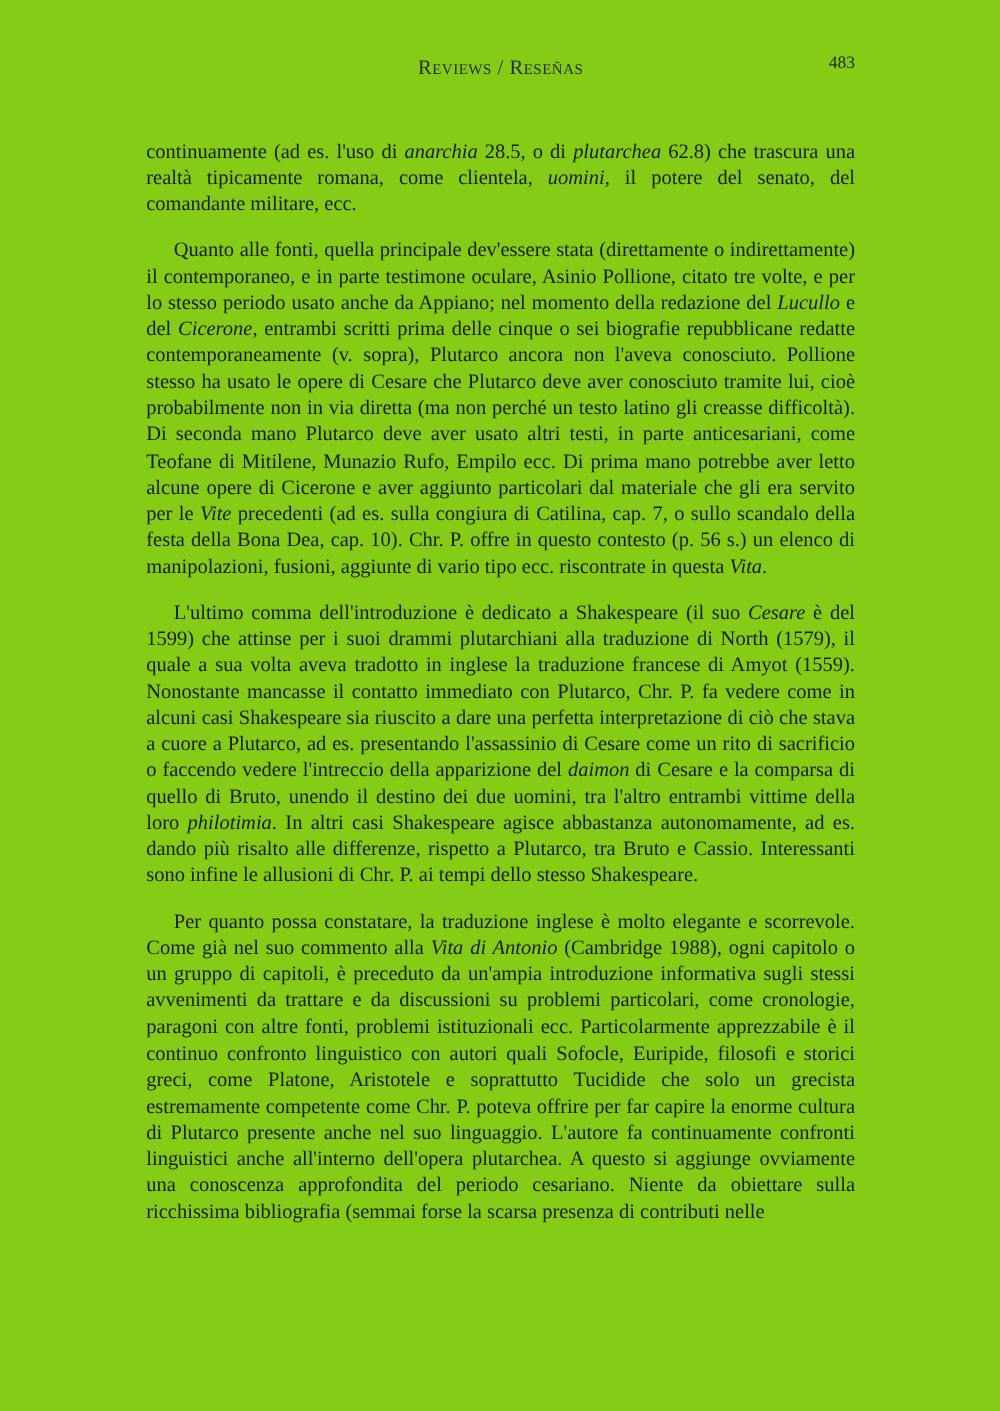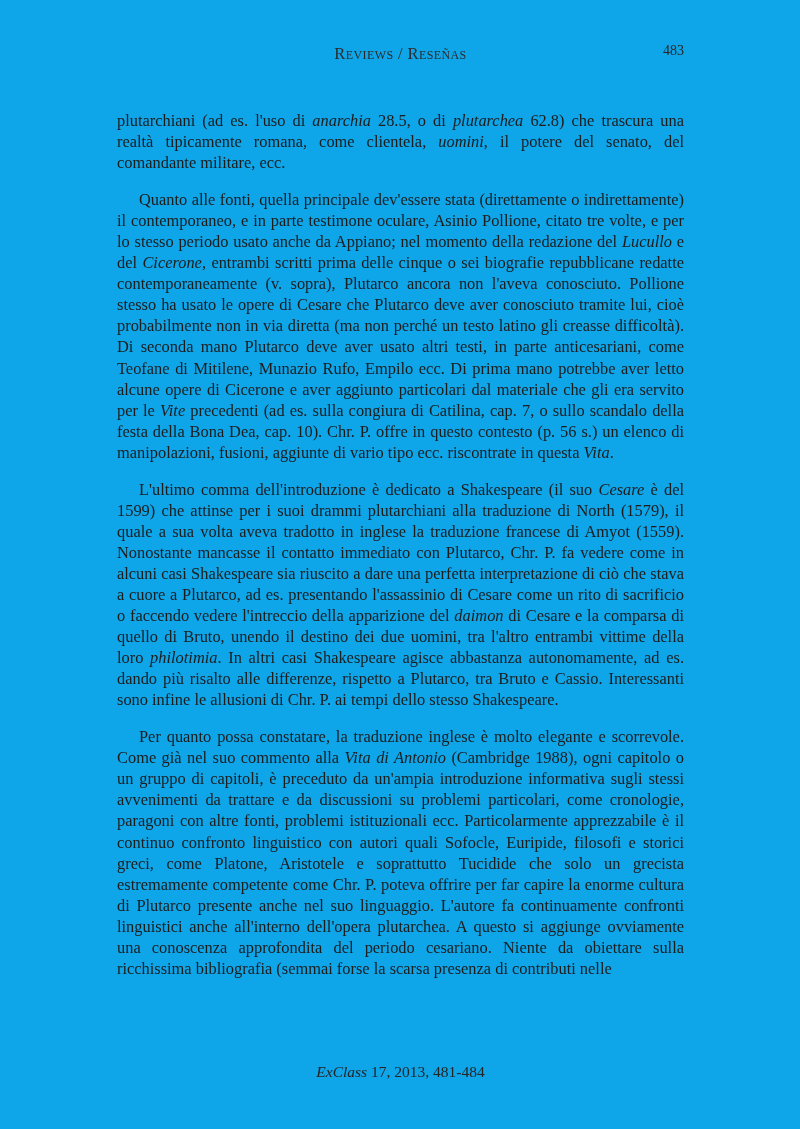"Reviews / Reseñas" .page { background: #0ea5e9 -> #84cc16 }
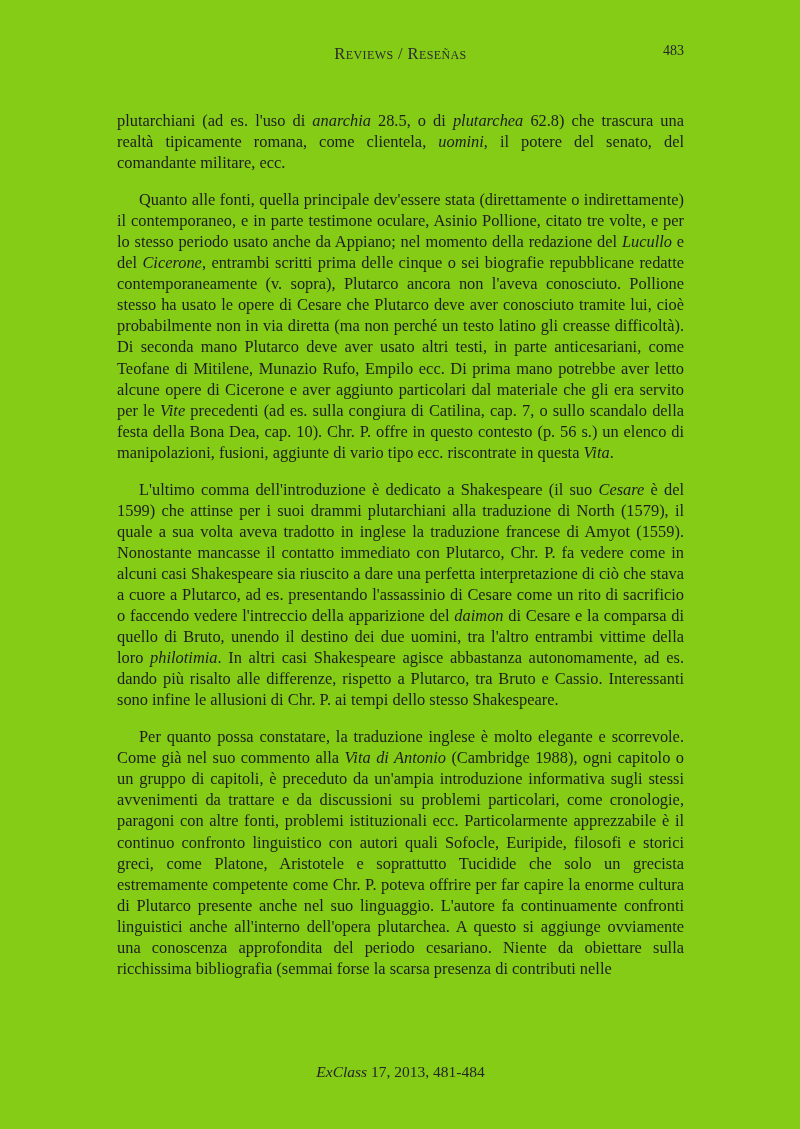"plutarchiani (ad es. l'uso di" span { text: plutarchiani -> continuamente }
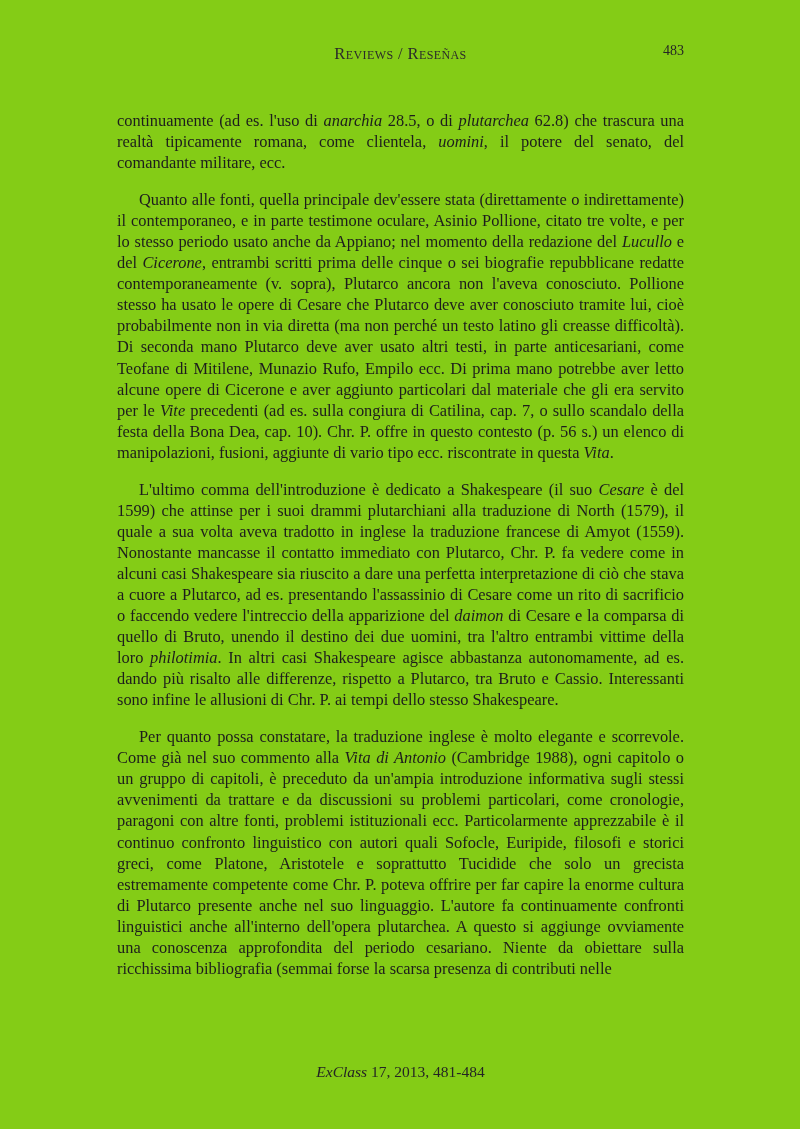"ExClass 17, 2013, 481-484" div.footer { html: <div> <span>ExClass</span><span> 17, 2013, 481-484</span> </div> -> none }
